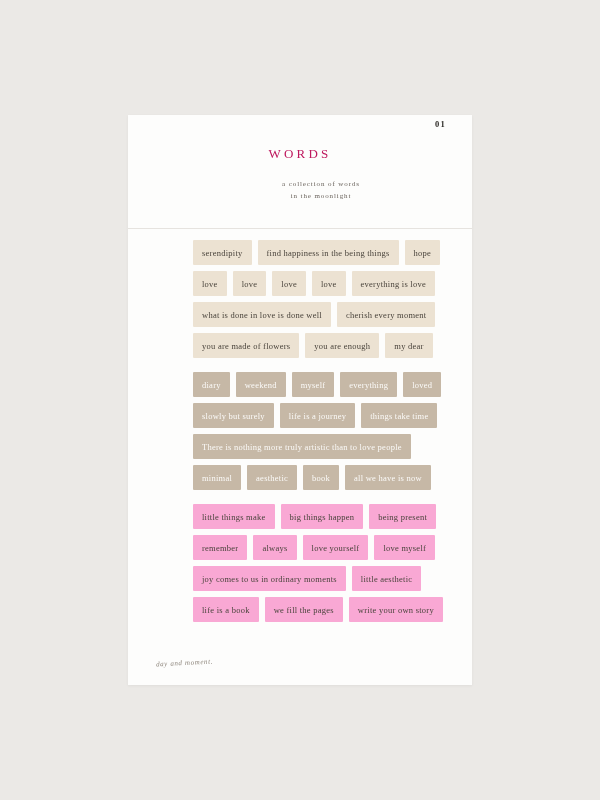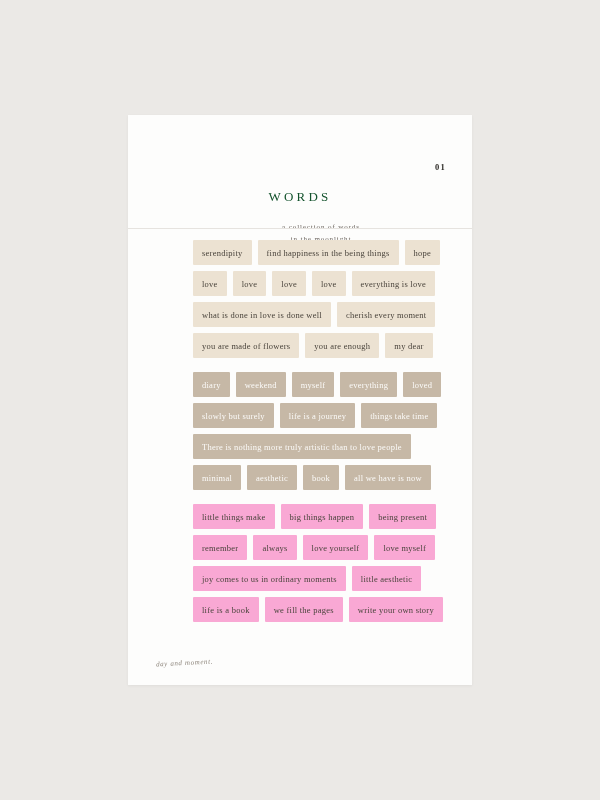"01" .sheet-header { margin-top: 43px -> none }
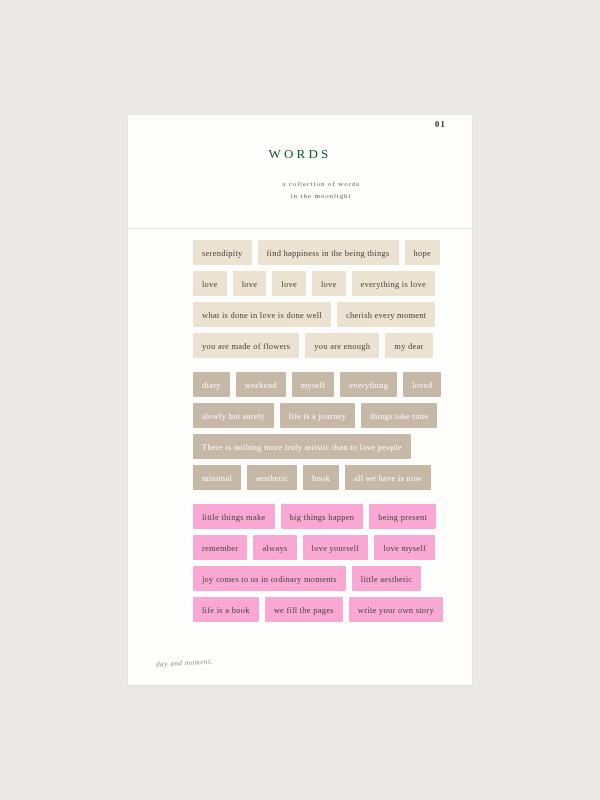"WORDS" .sheet-title { color: #14532d -> #be185d }
